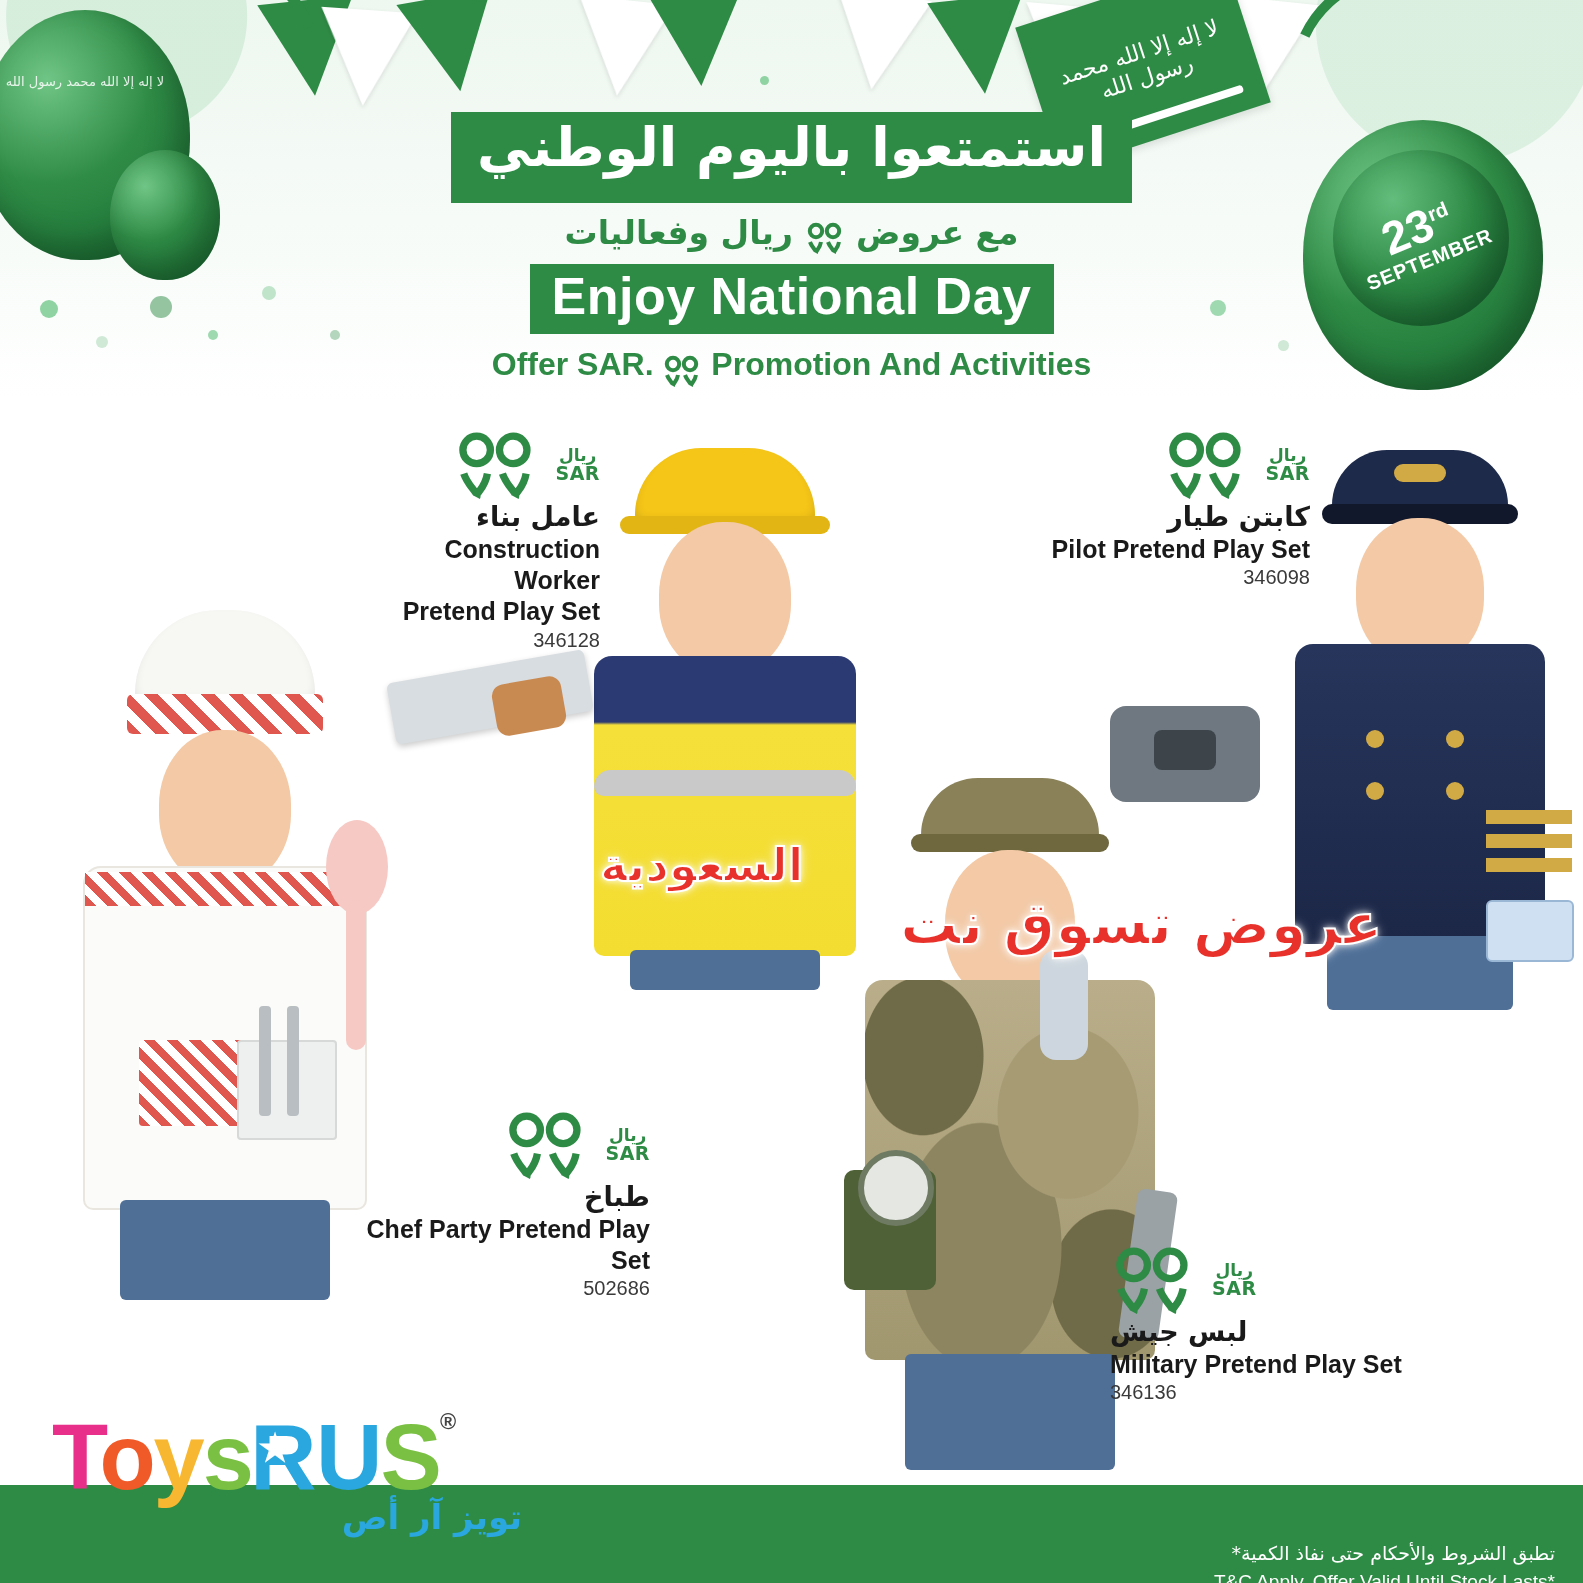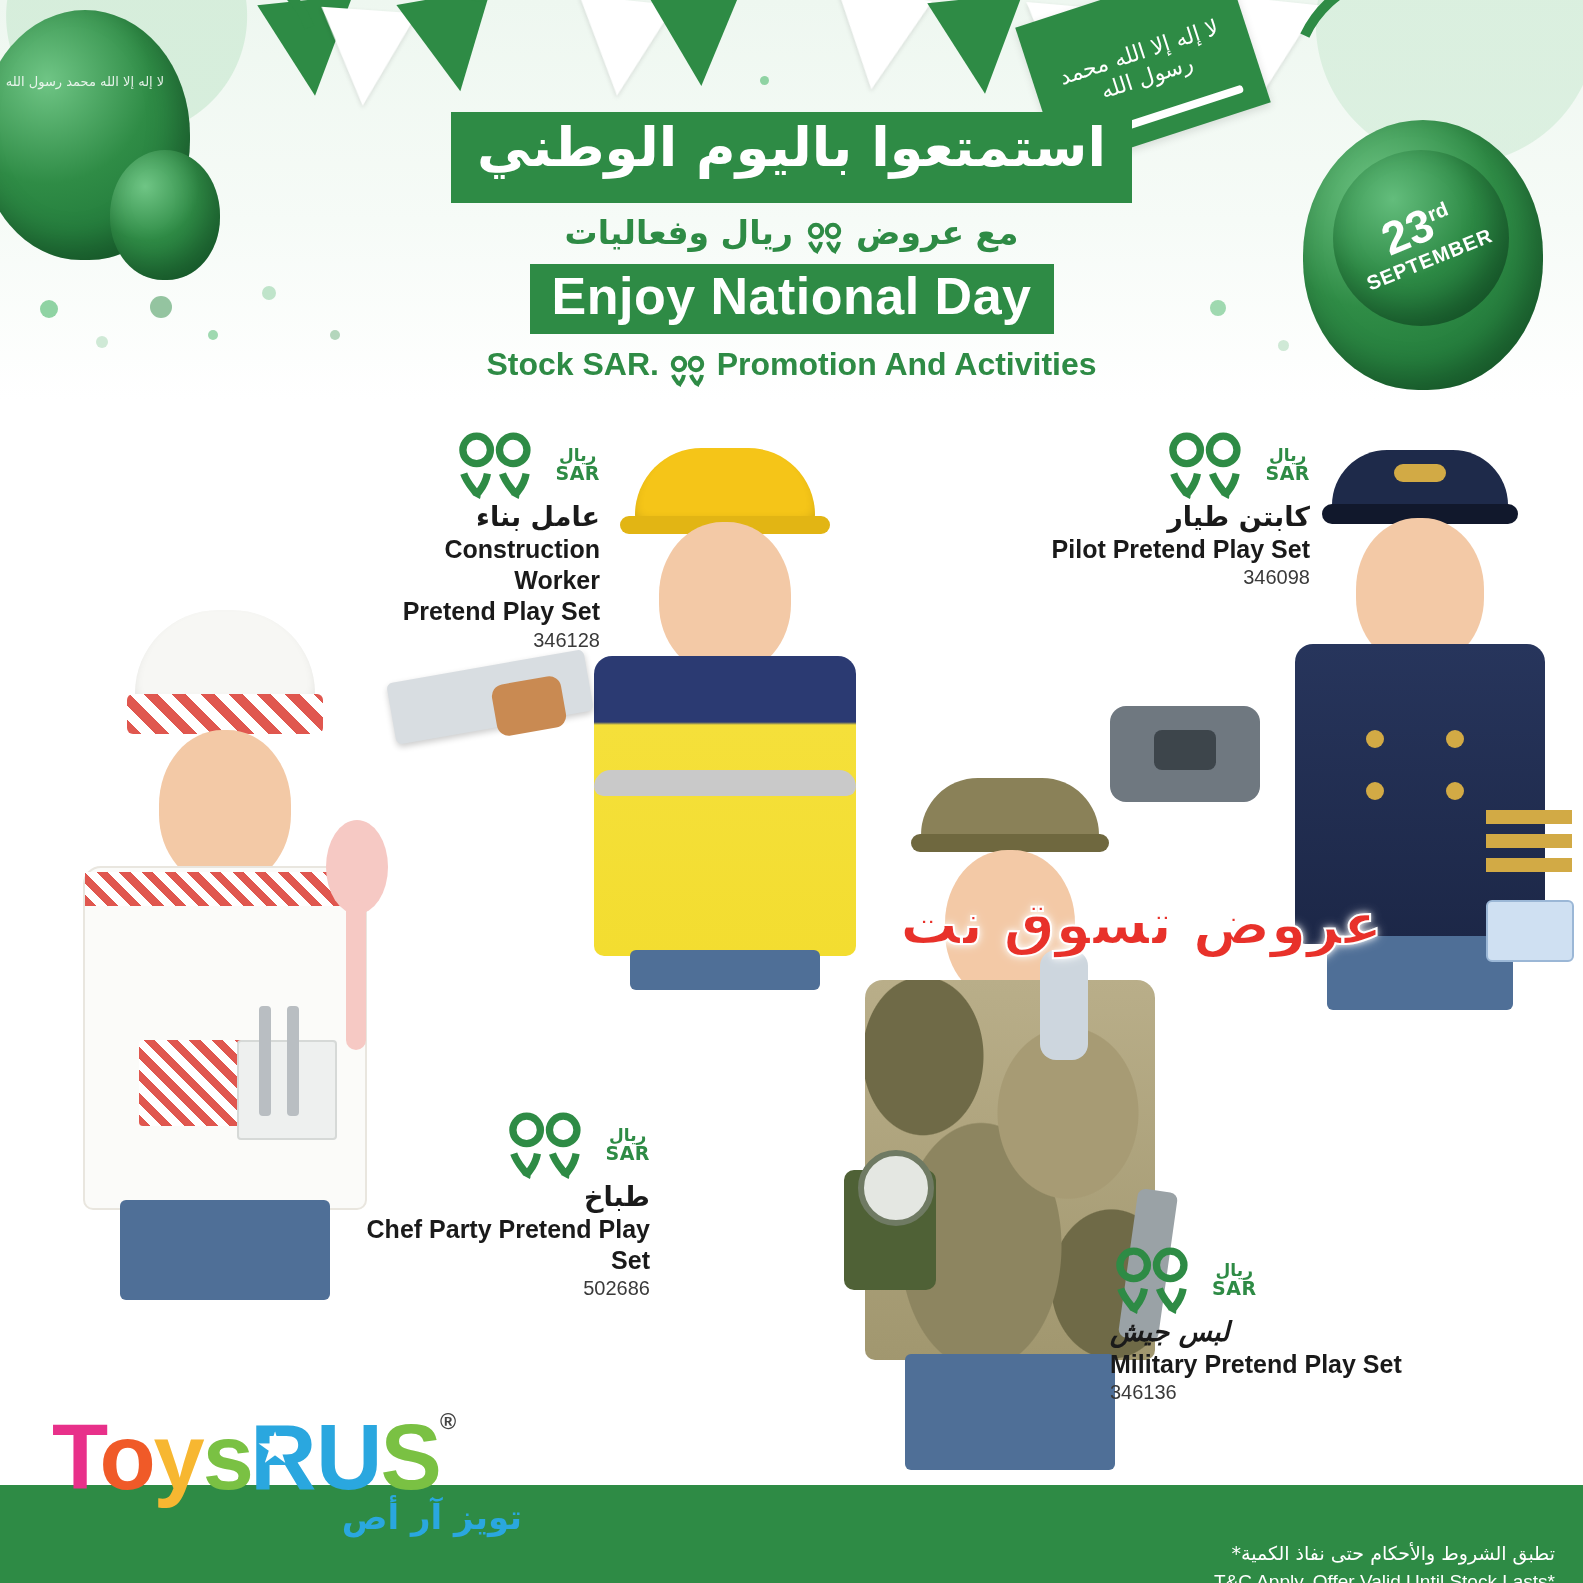"Stock SAR." span { text: Stock -> Offer }
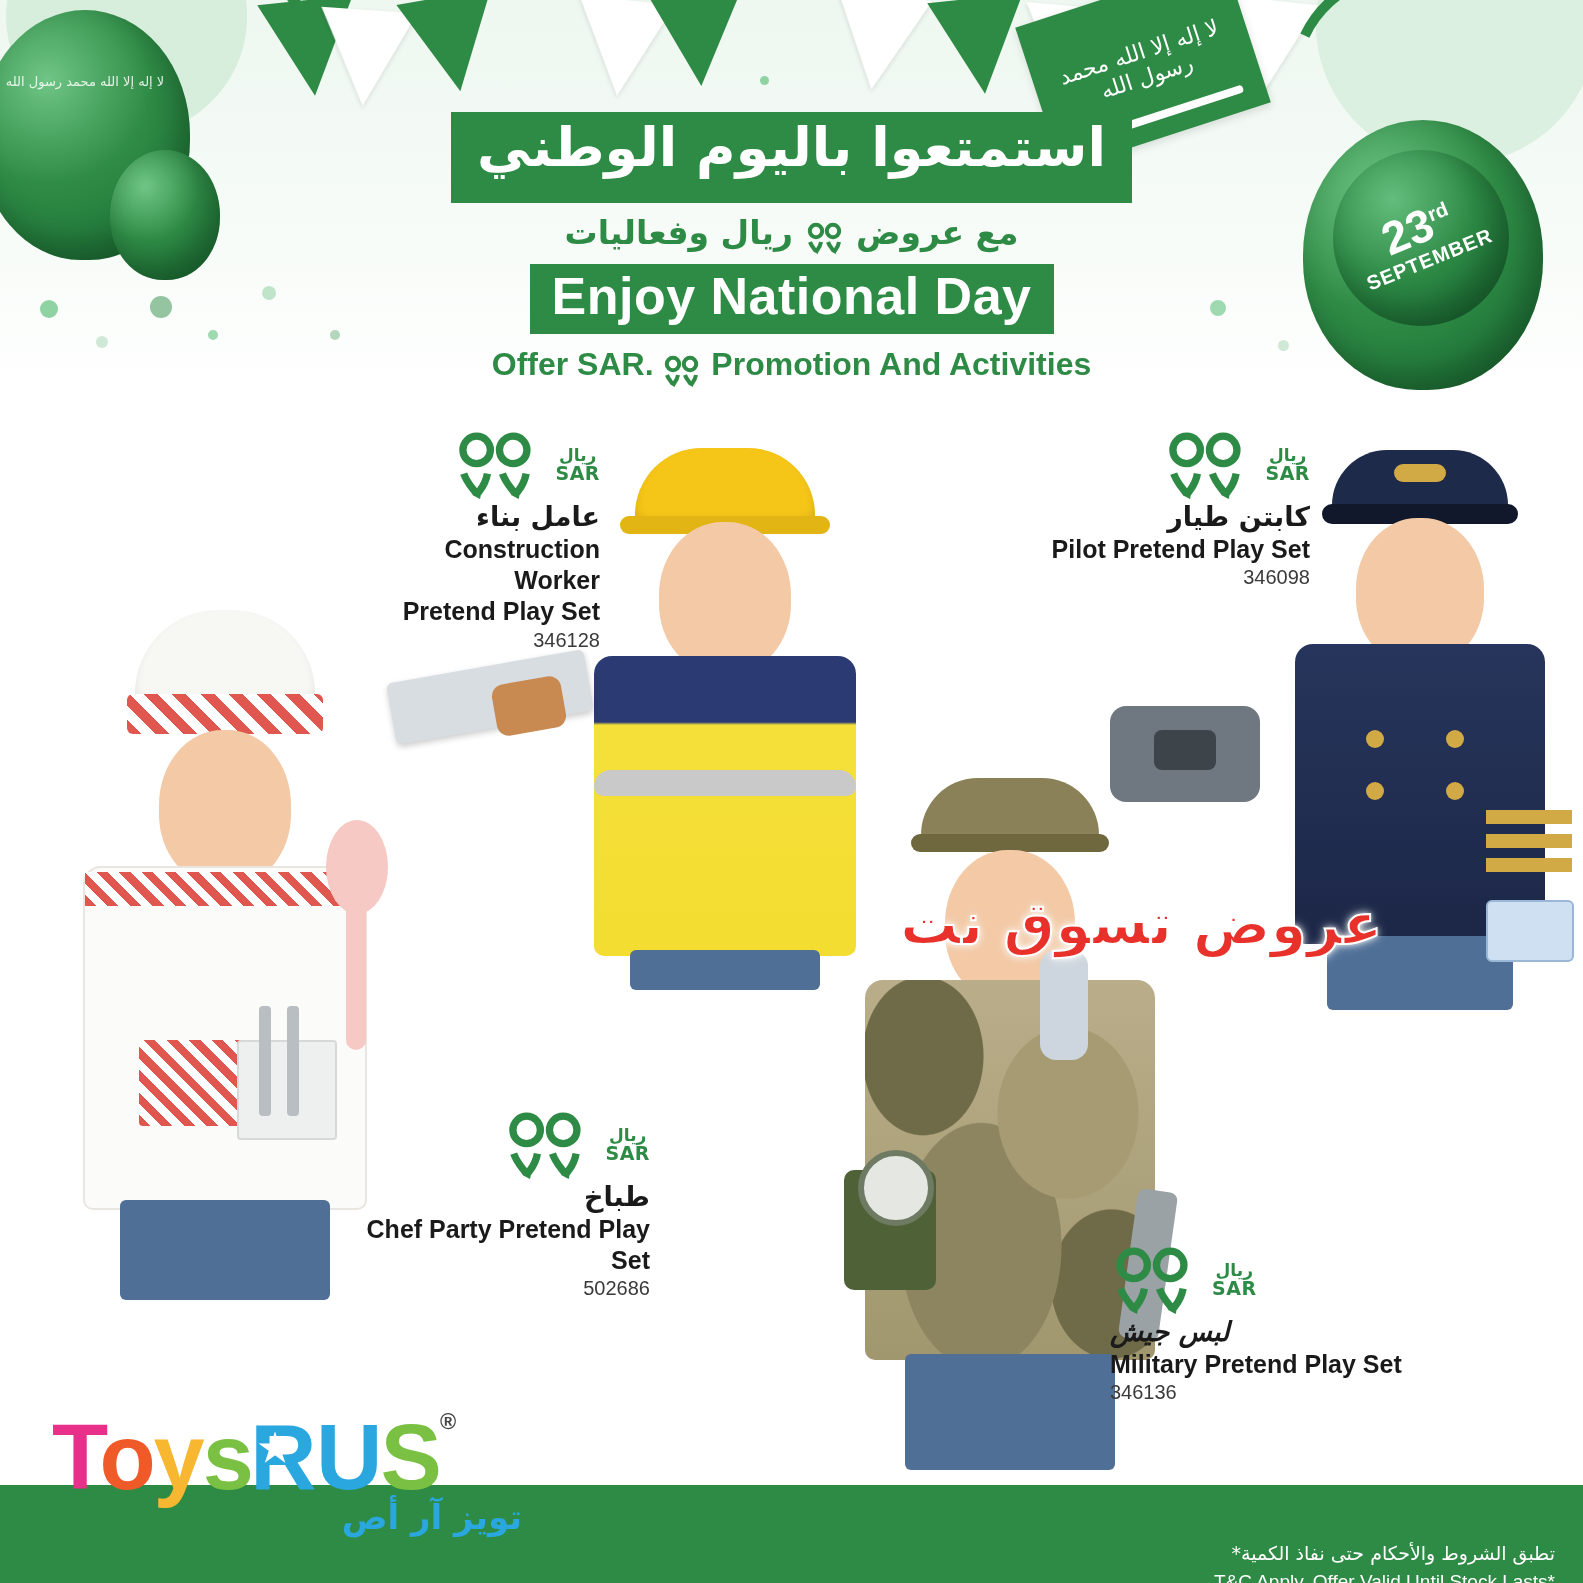"السعودية" div.watermark { html: none -> <div>السعودية</div> }
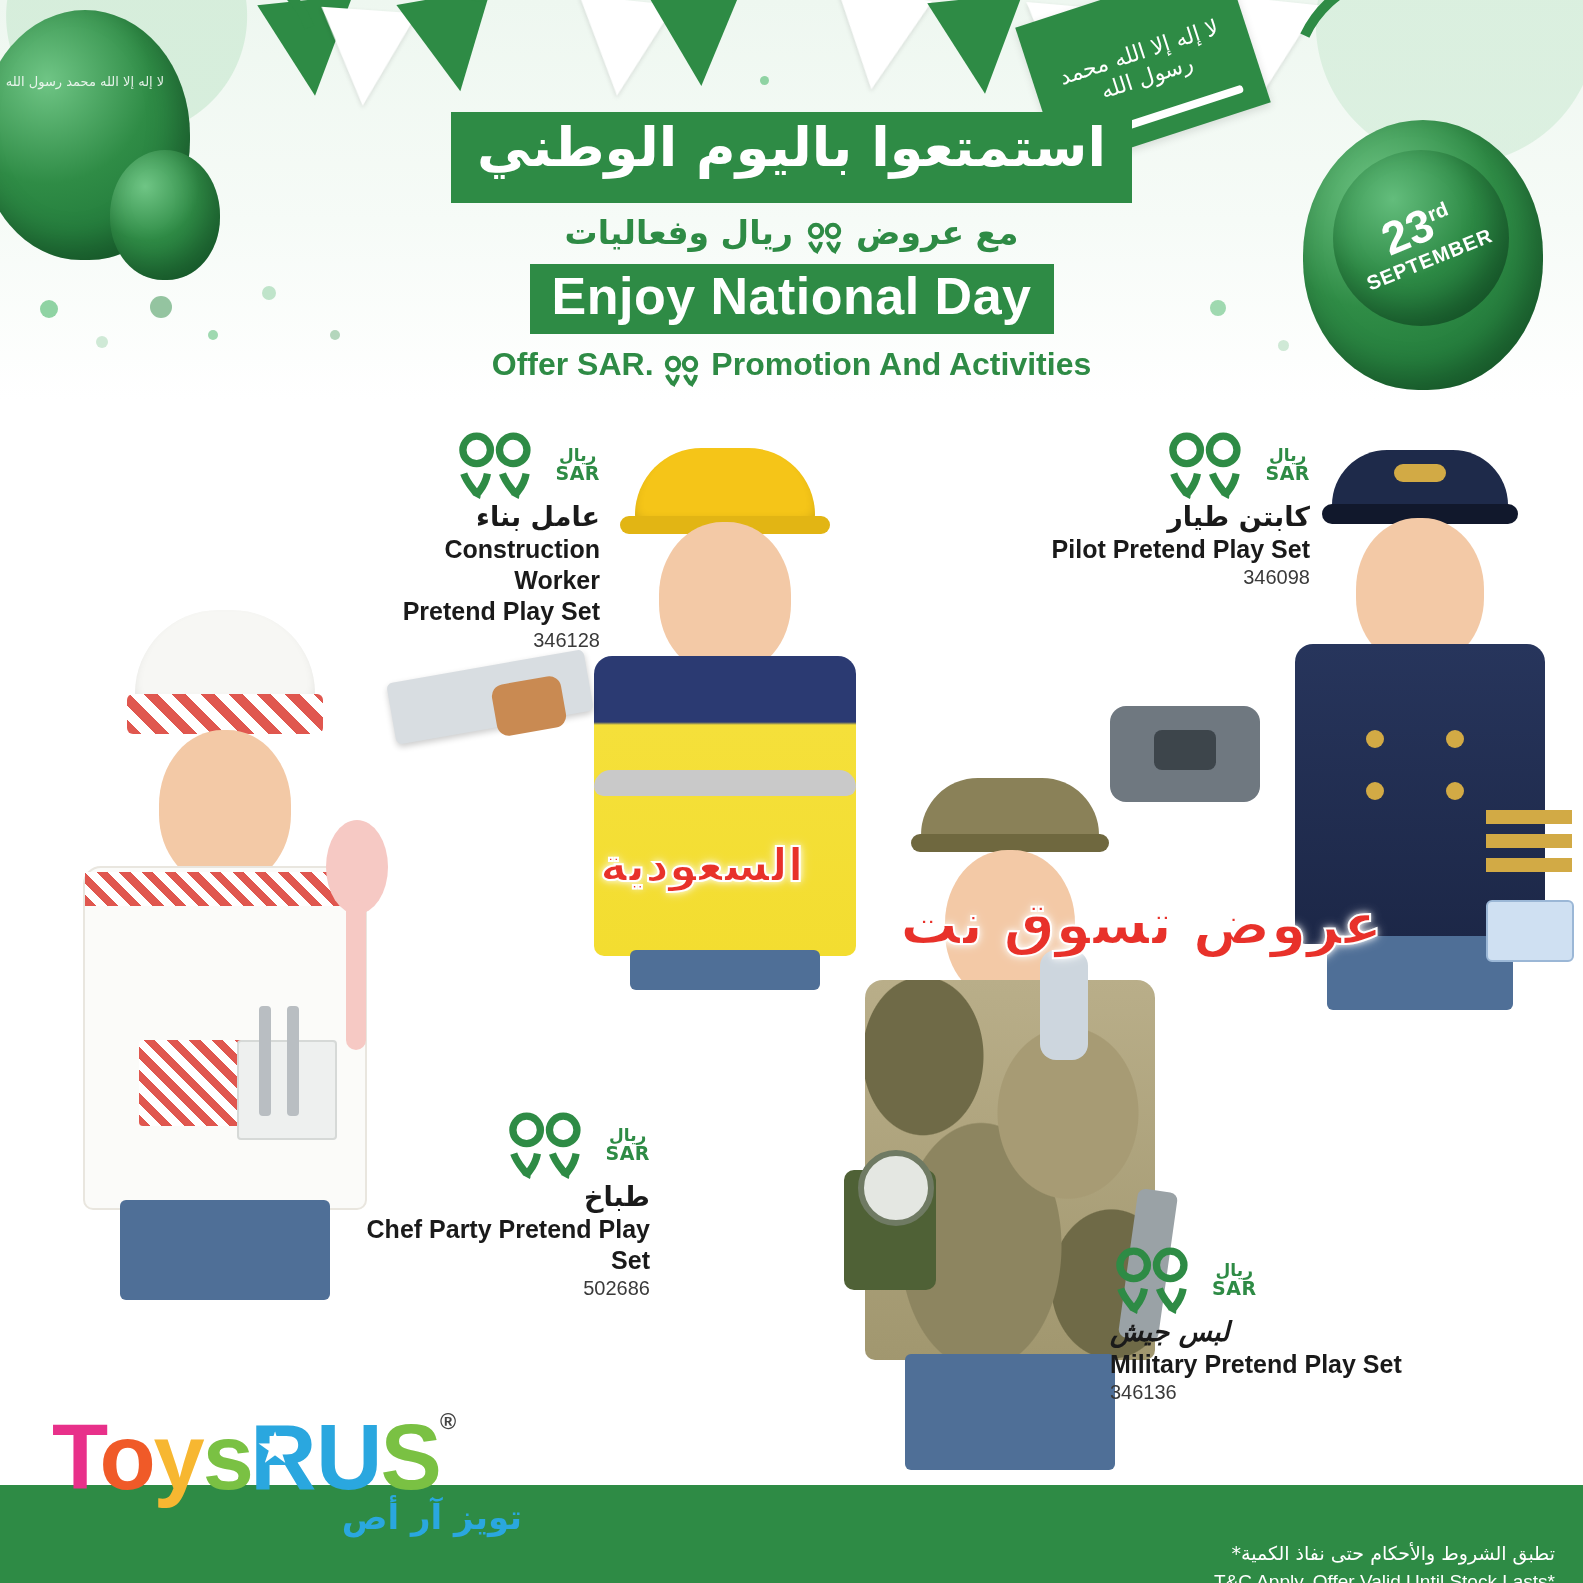"لبس جيش" div.p-ar { font-style: italic -> none }
